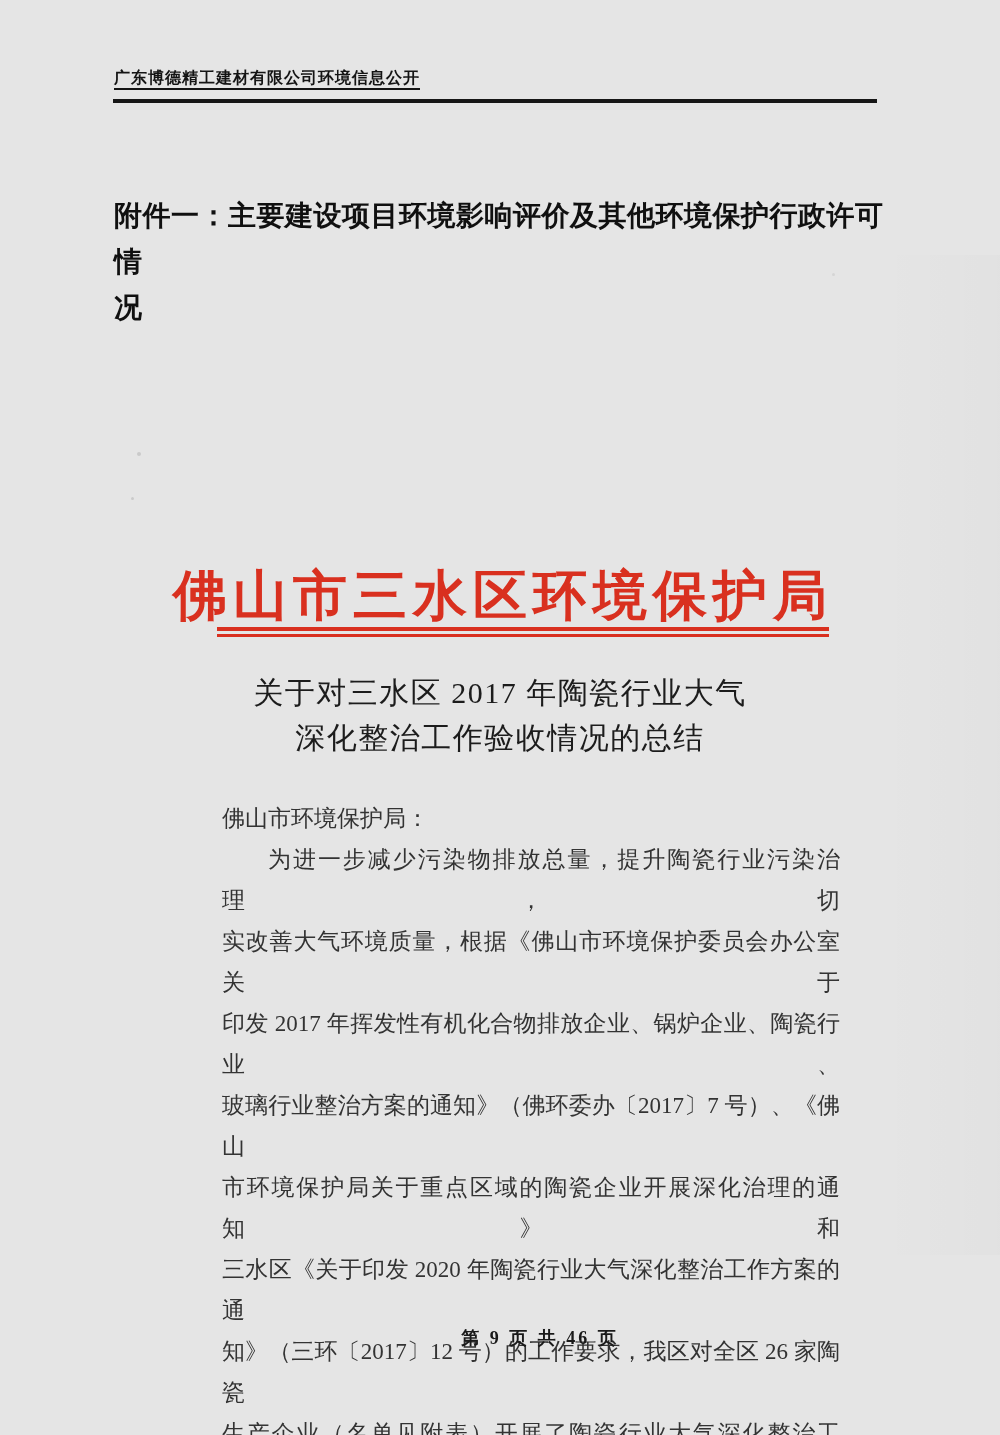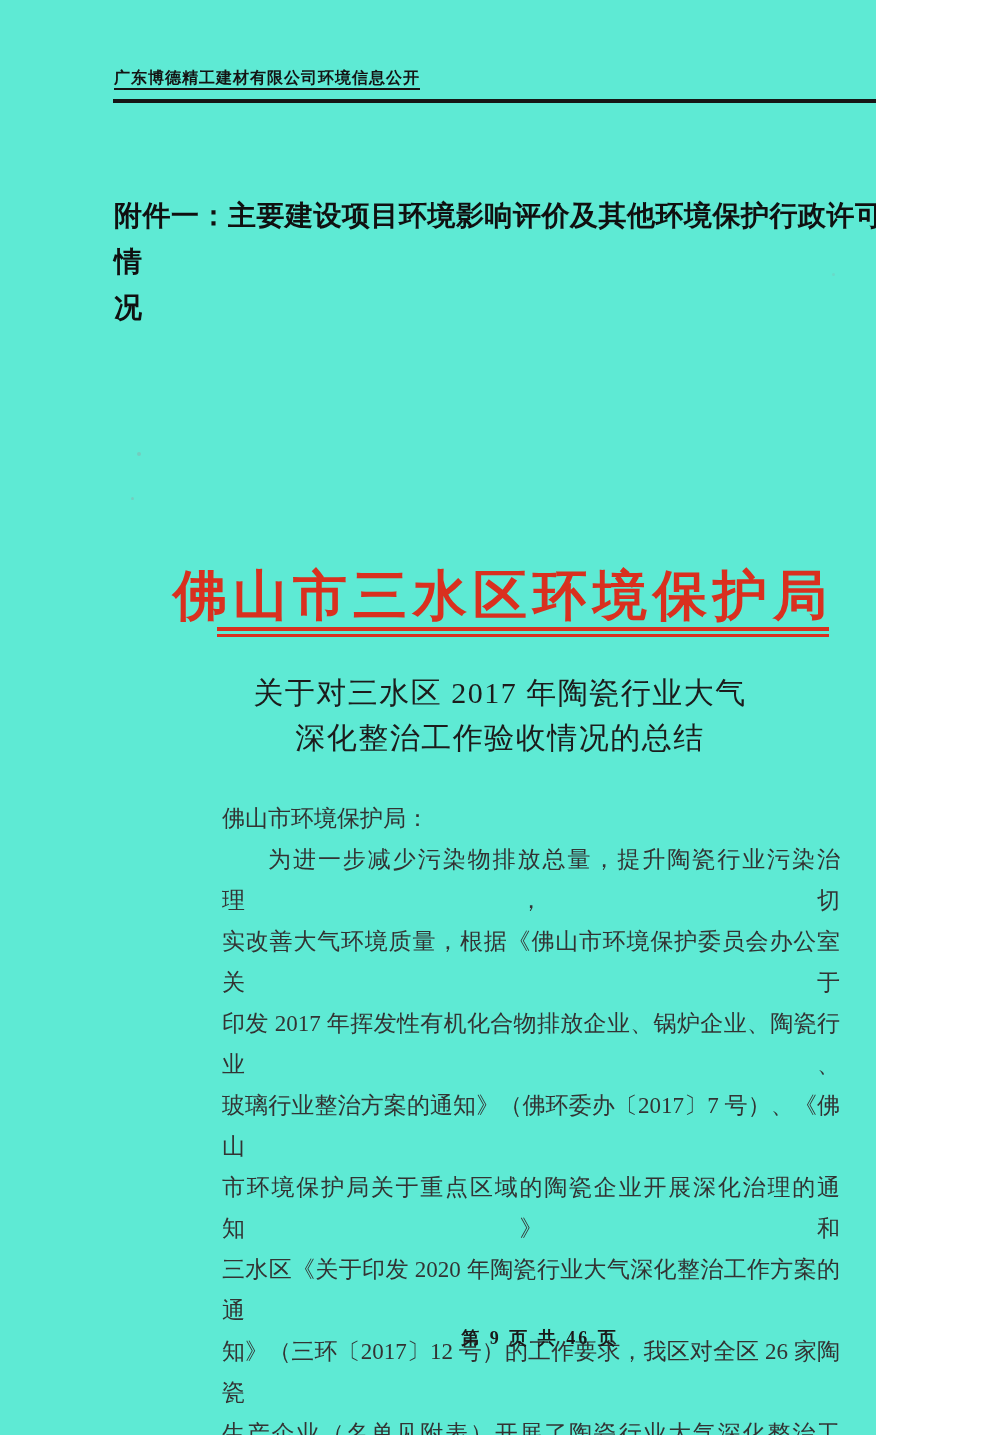"广东博德精工建材有限公司环境信息公开" #page { background: #5eead4 -> #e5e5e5; width: 876px -> 1000px }
